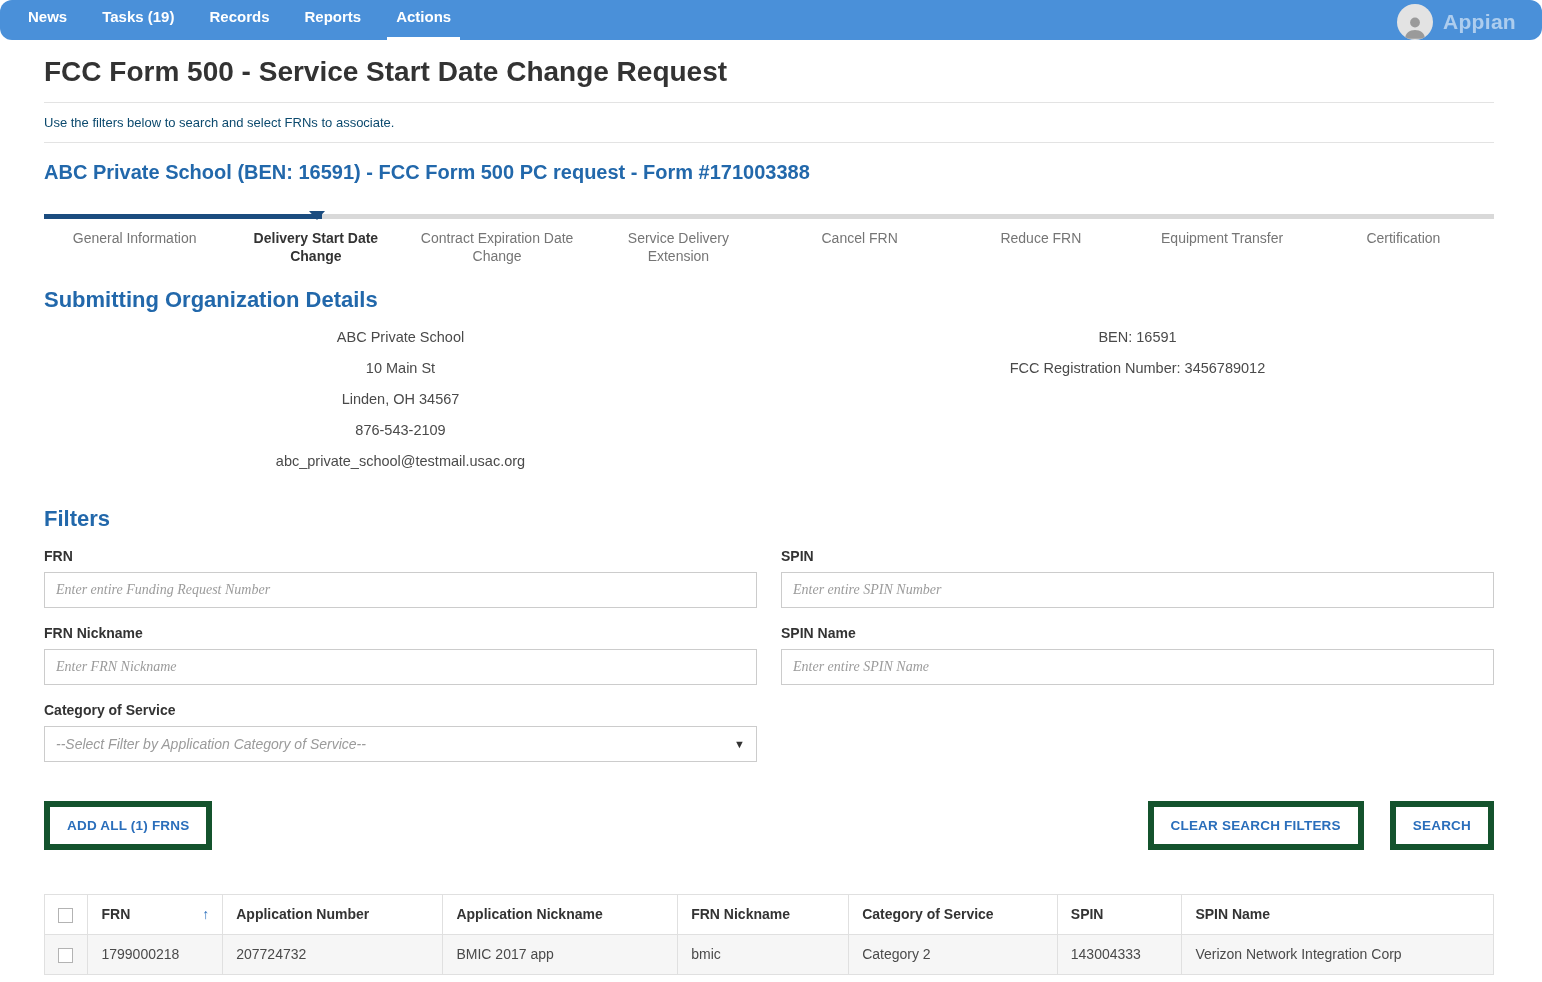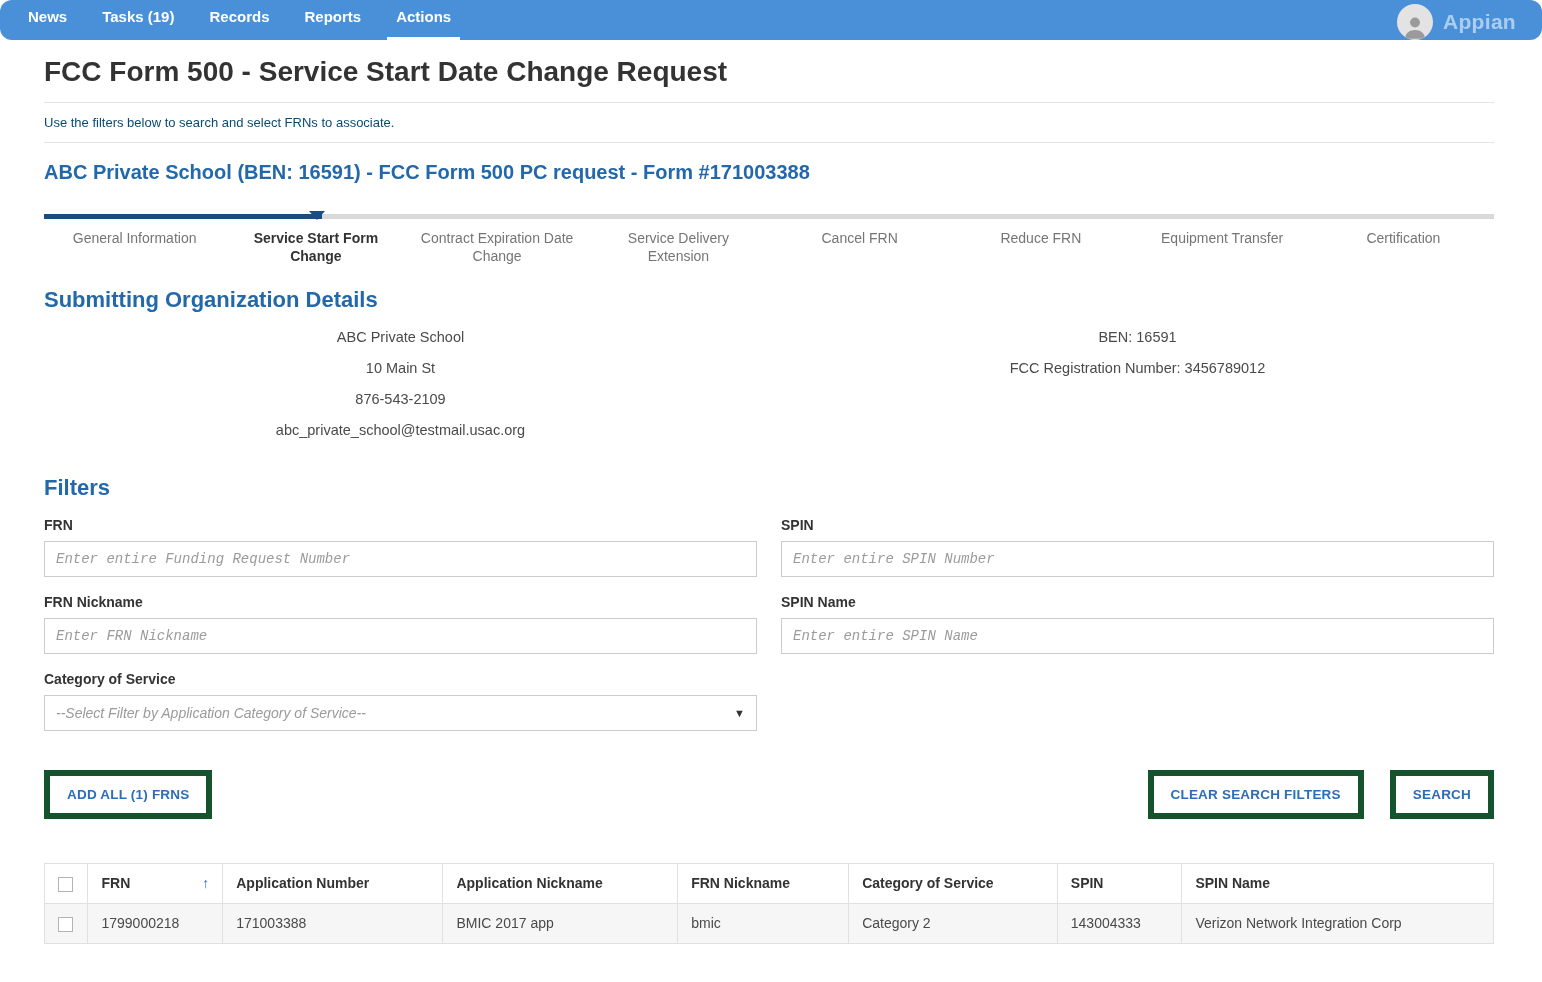"Service Start Form Change" div.wizard-step { text: Service Start Form -> Delivery Start Date }
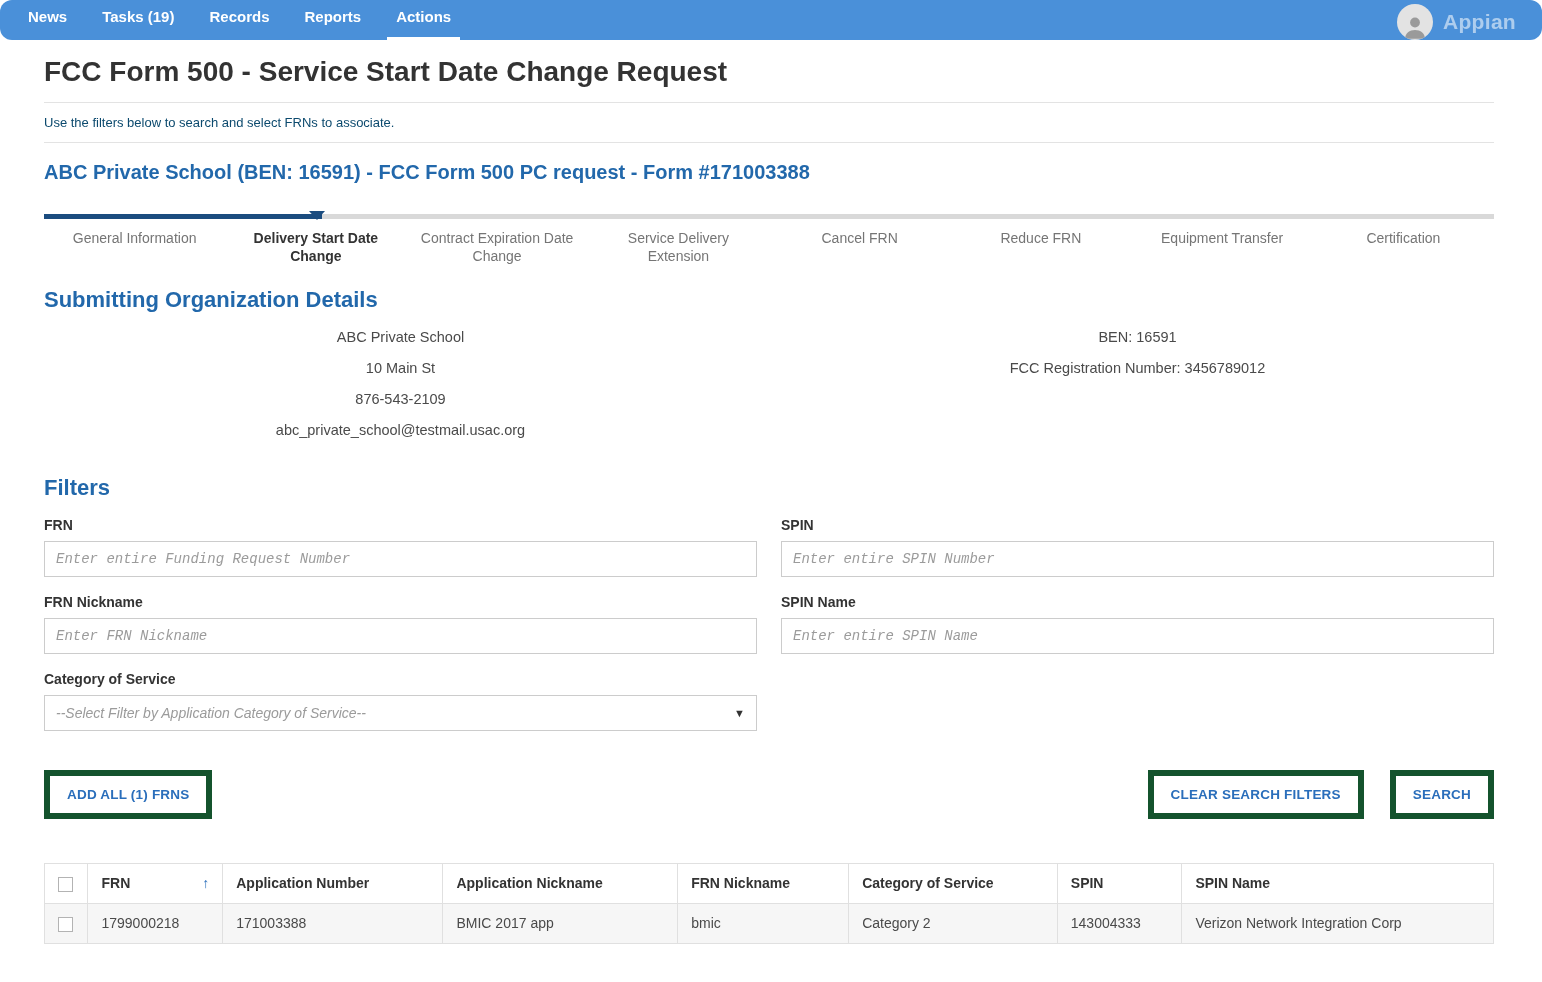"Linden, OH 34567" p { html: none -> <p>Linden, OH 34567</p> }
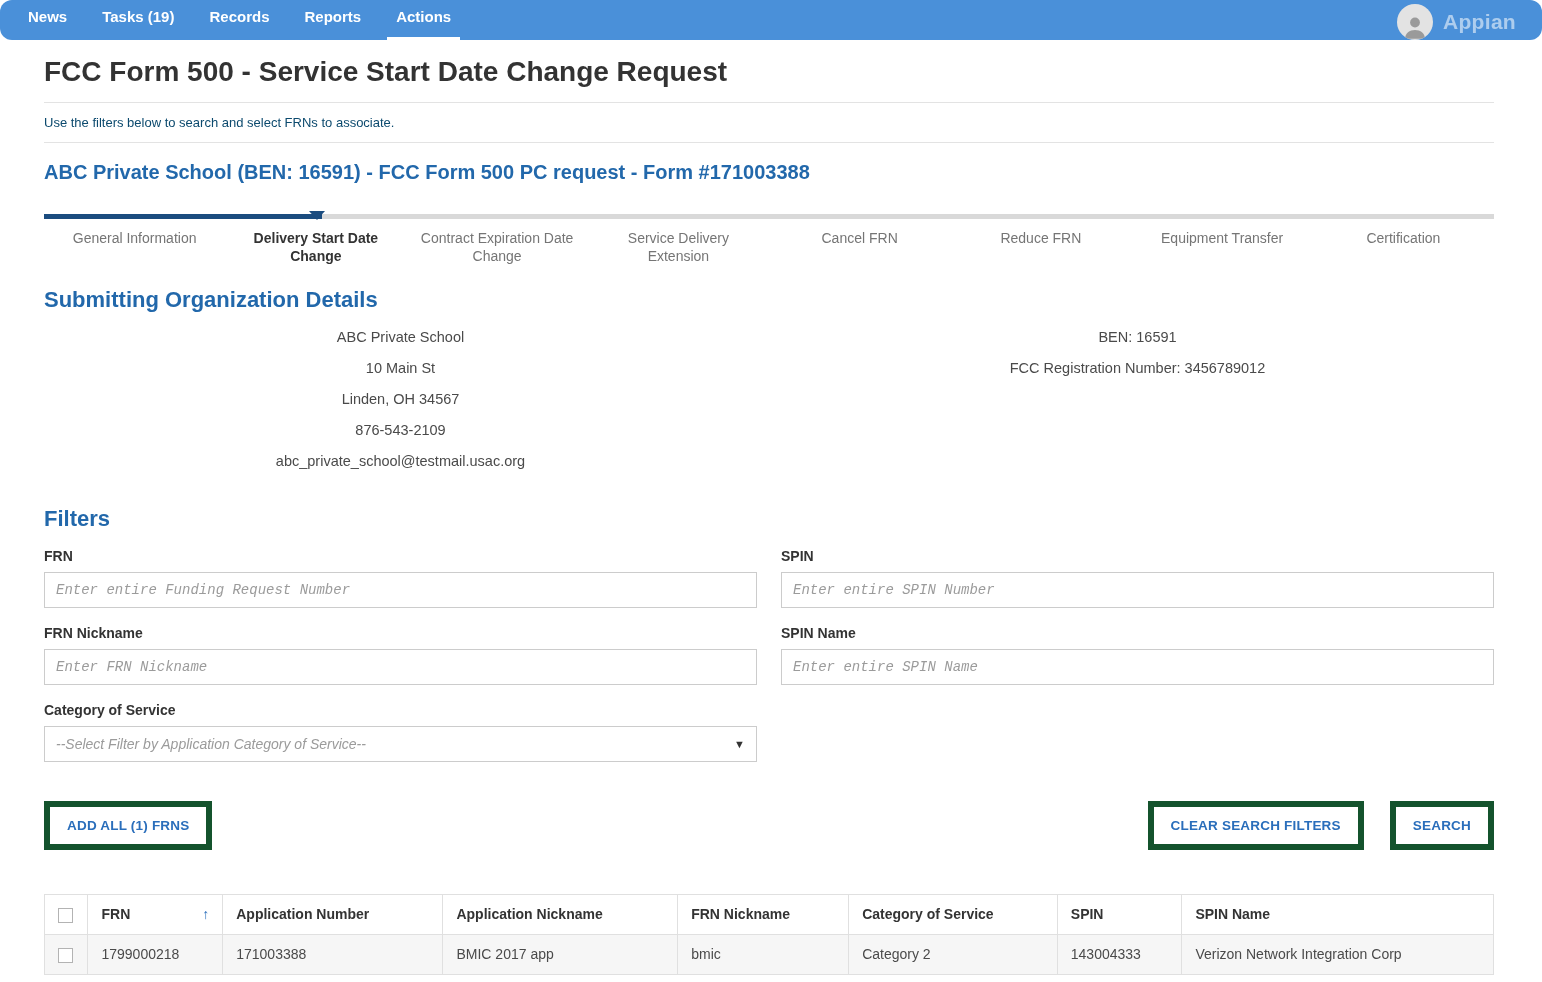"Enter entire Funding Request Number" .field input[type="text"] { font-family: Liberation Mono, monospace -> Liberation Serif, serif }
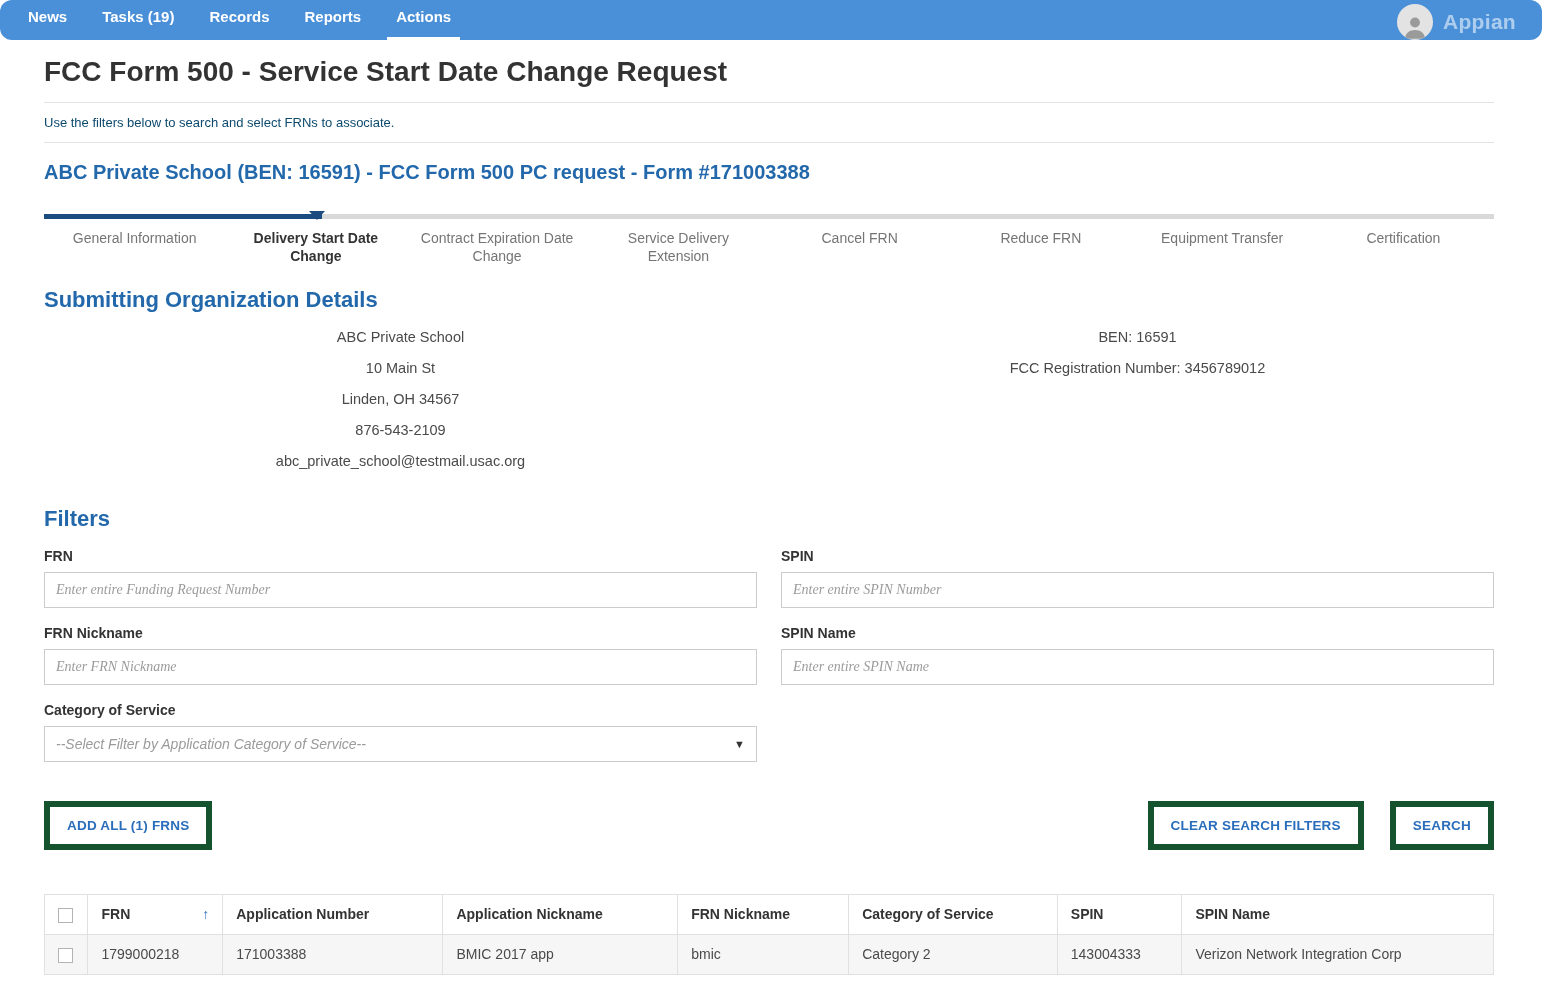"171003388" td { text: 171003388 -> 207724732 }
